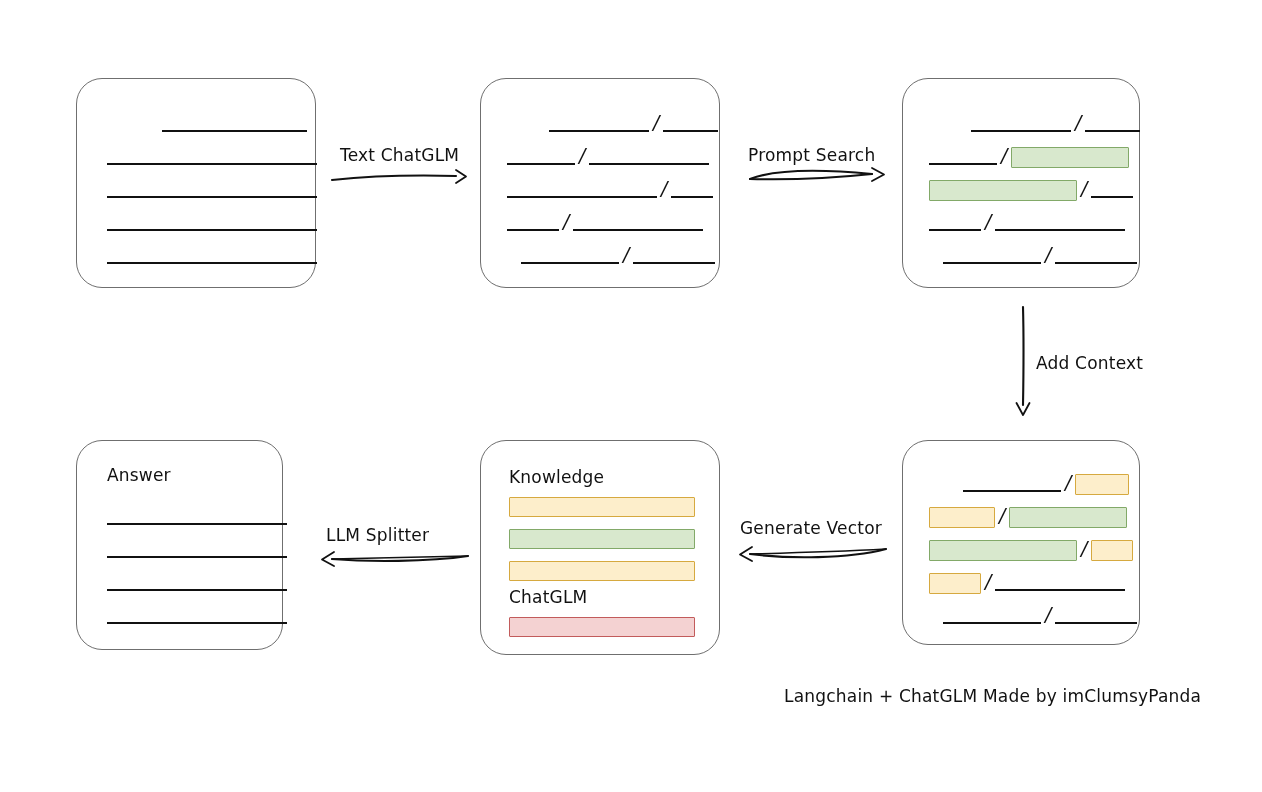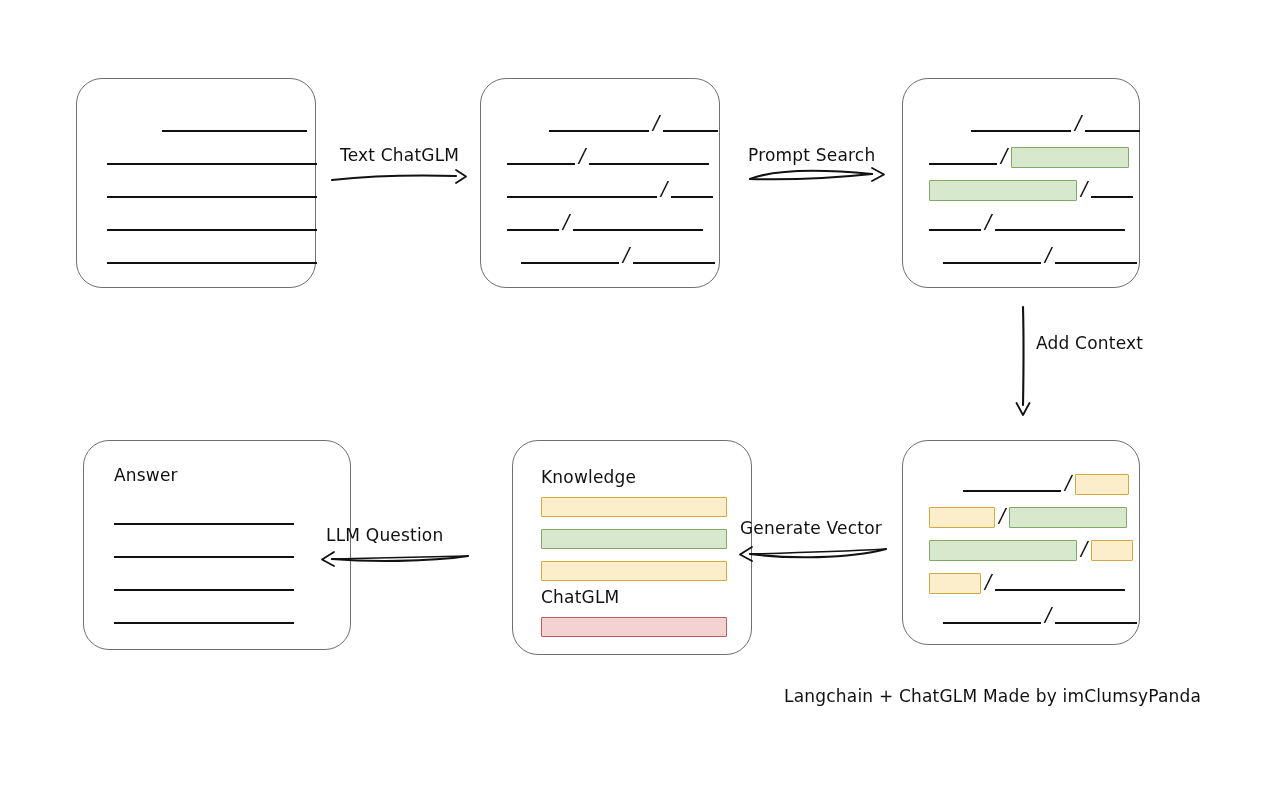"Add Context" div.edge-label { top: 333px -> 353px }
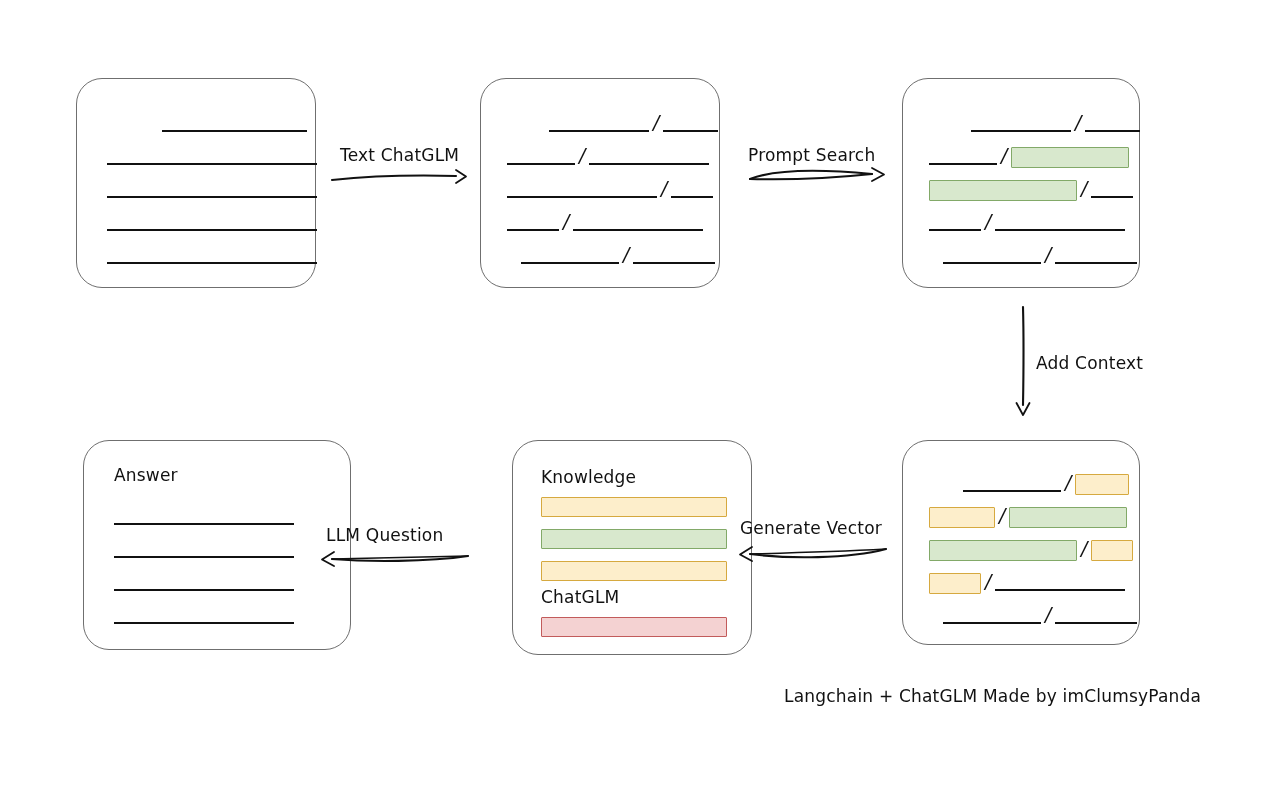"Answer" div.doc-box { margin-left: 7px -> none; width: 268px -> 207px }
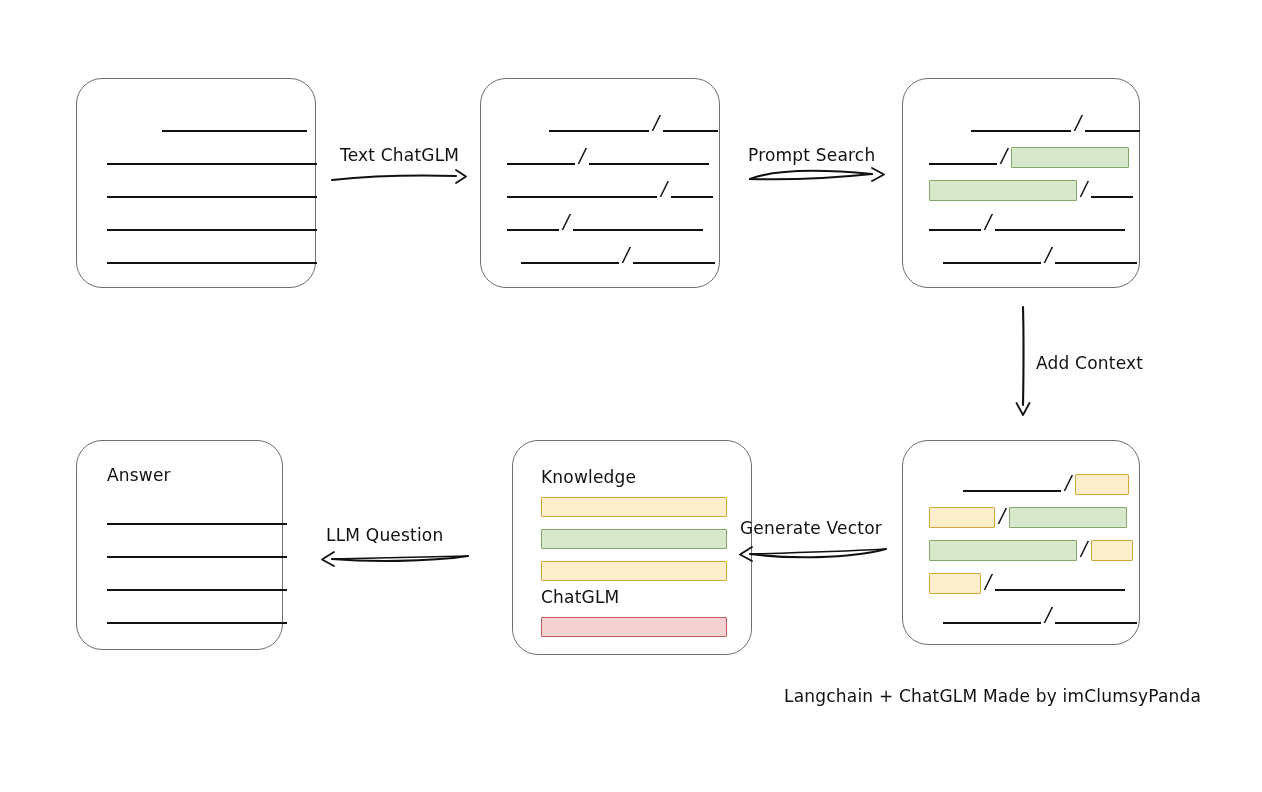"Knowledge" div.doc-box { margin-left: 32px -> none }
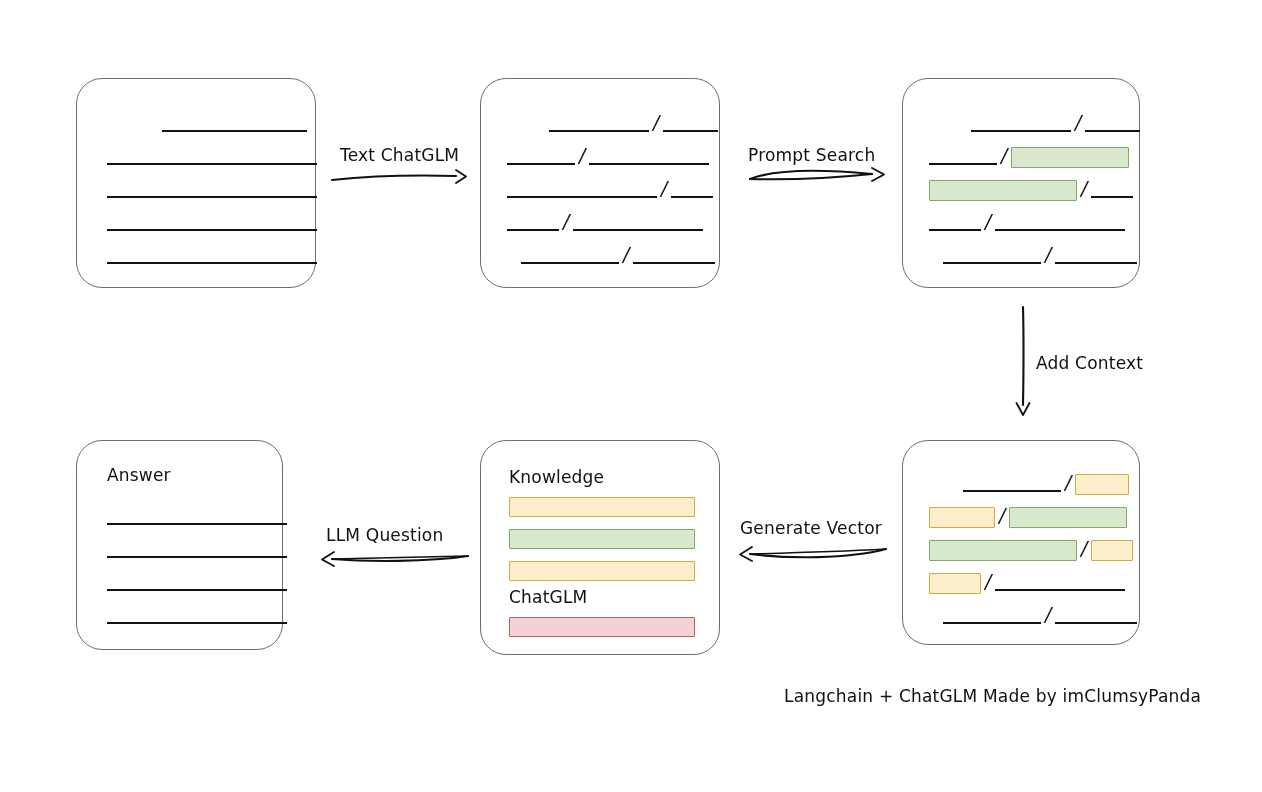"LLM Question" div.edge-label { text: Question -> Splitter }
